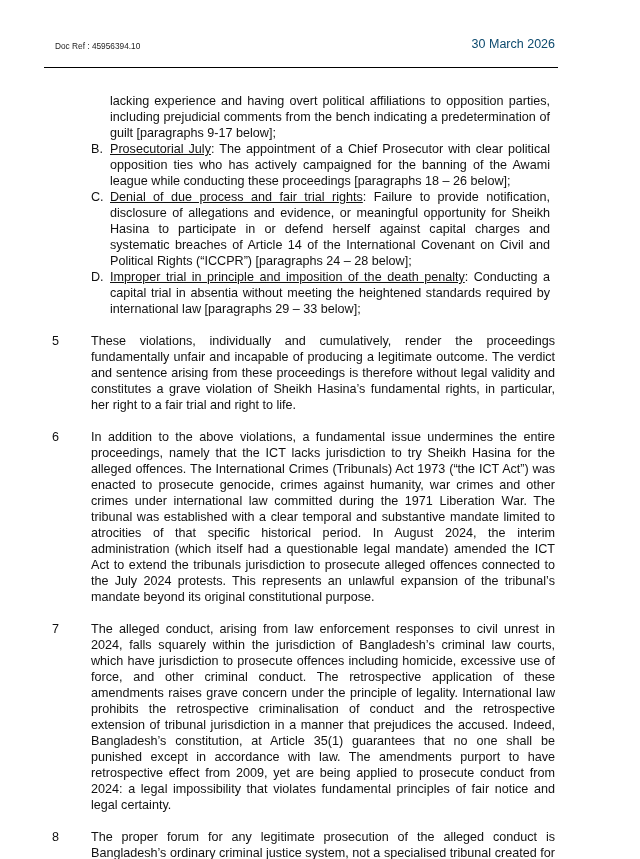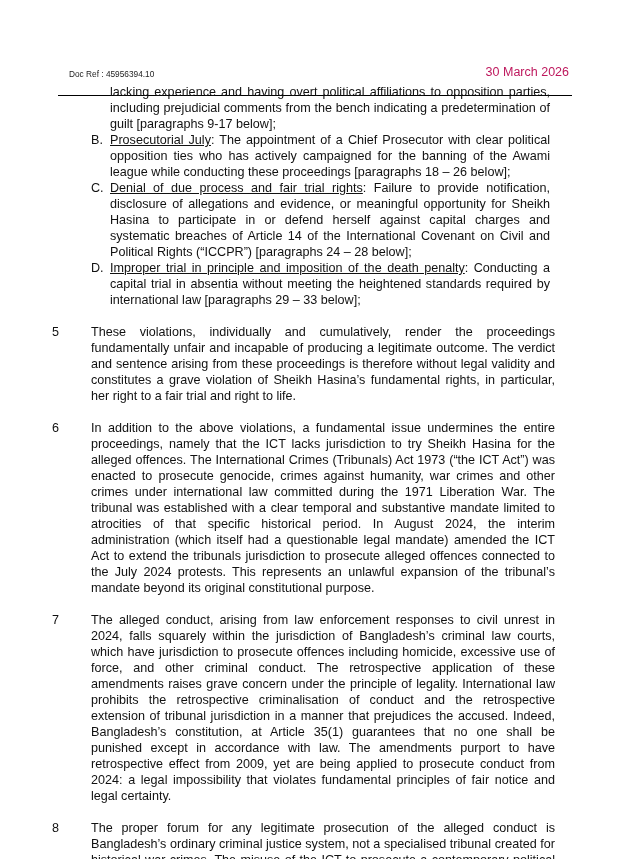"Doc Ref : 45956394.10" .header { left: 58px -> 44px; margin-top: 28px -> none }
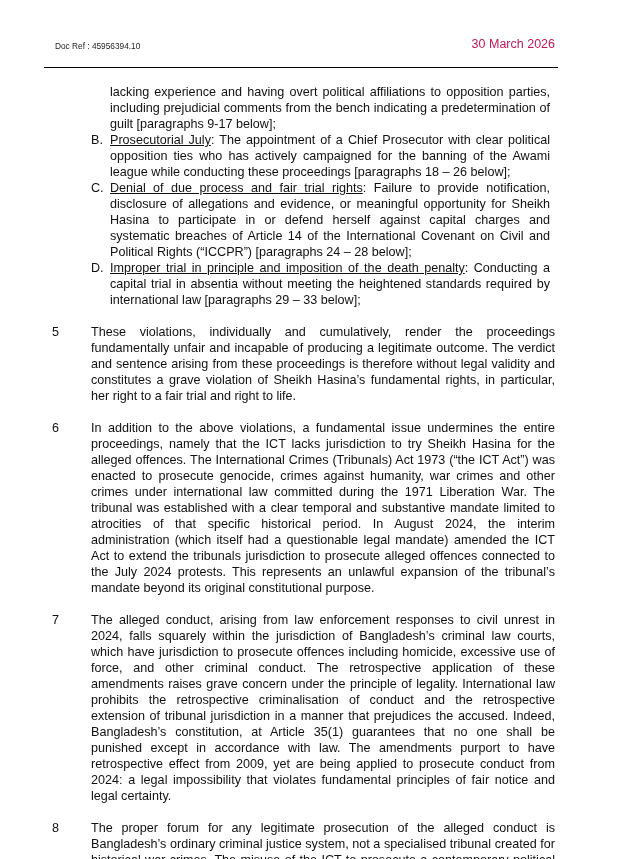"30 March 2026" .doc-date { color: #be185d -> #0c4a6e }
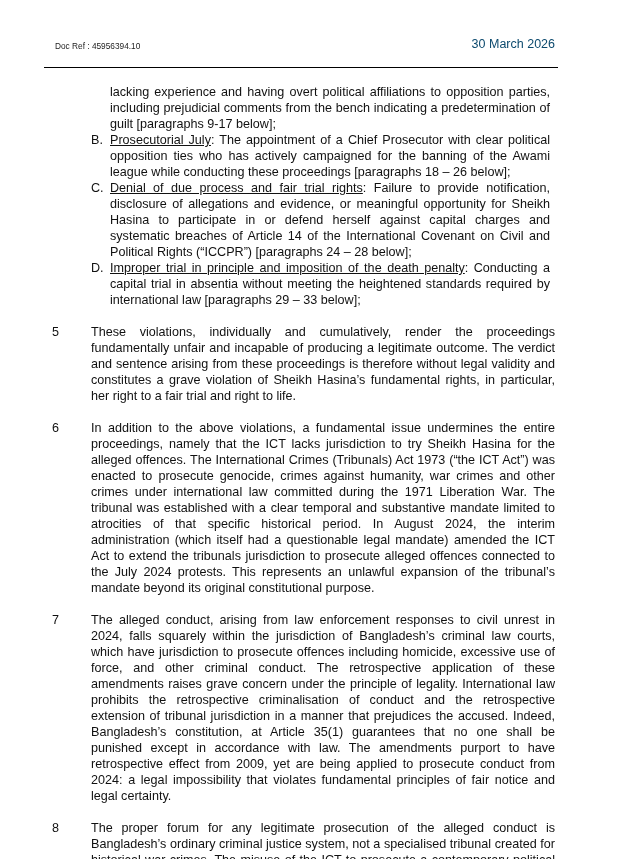"lacking experience and having overt" .list-item.continuation { margin-top: 4px -> 13px }
